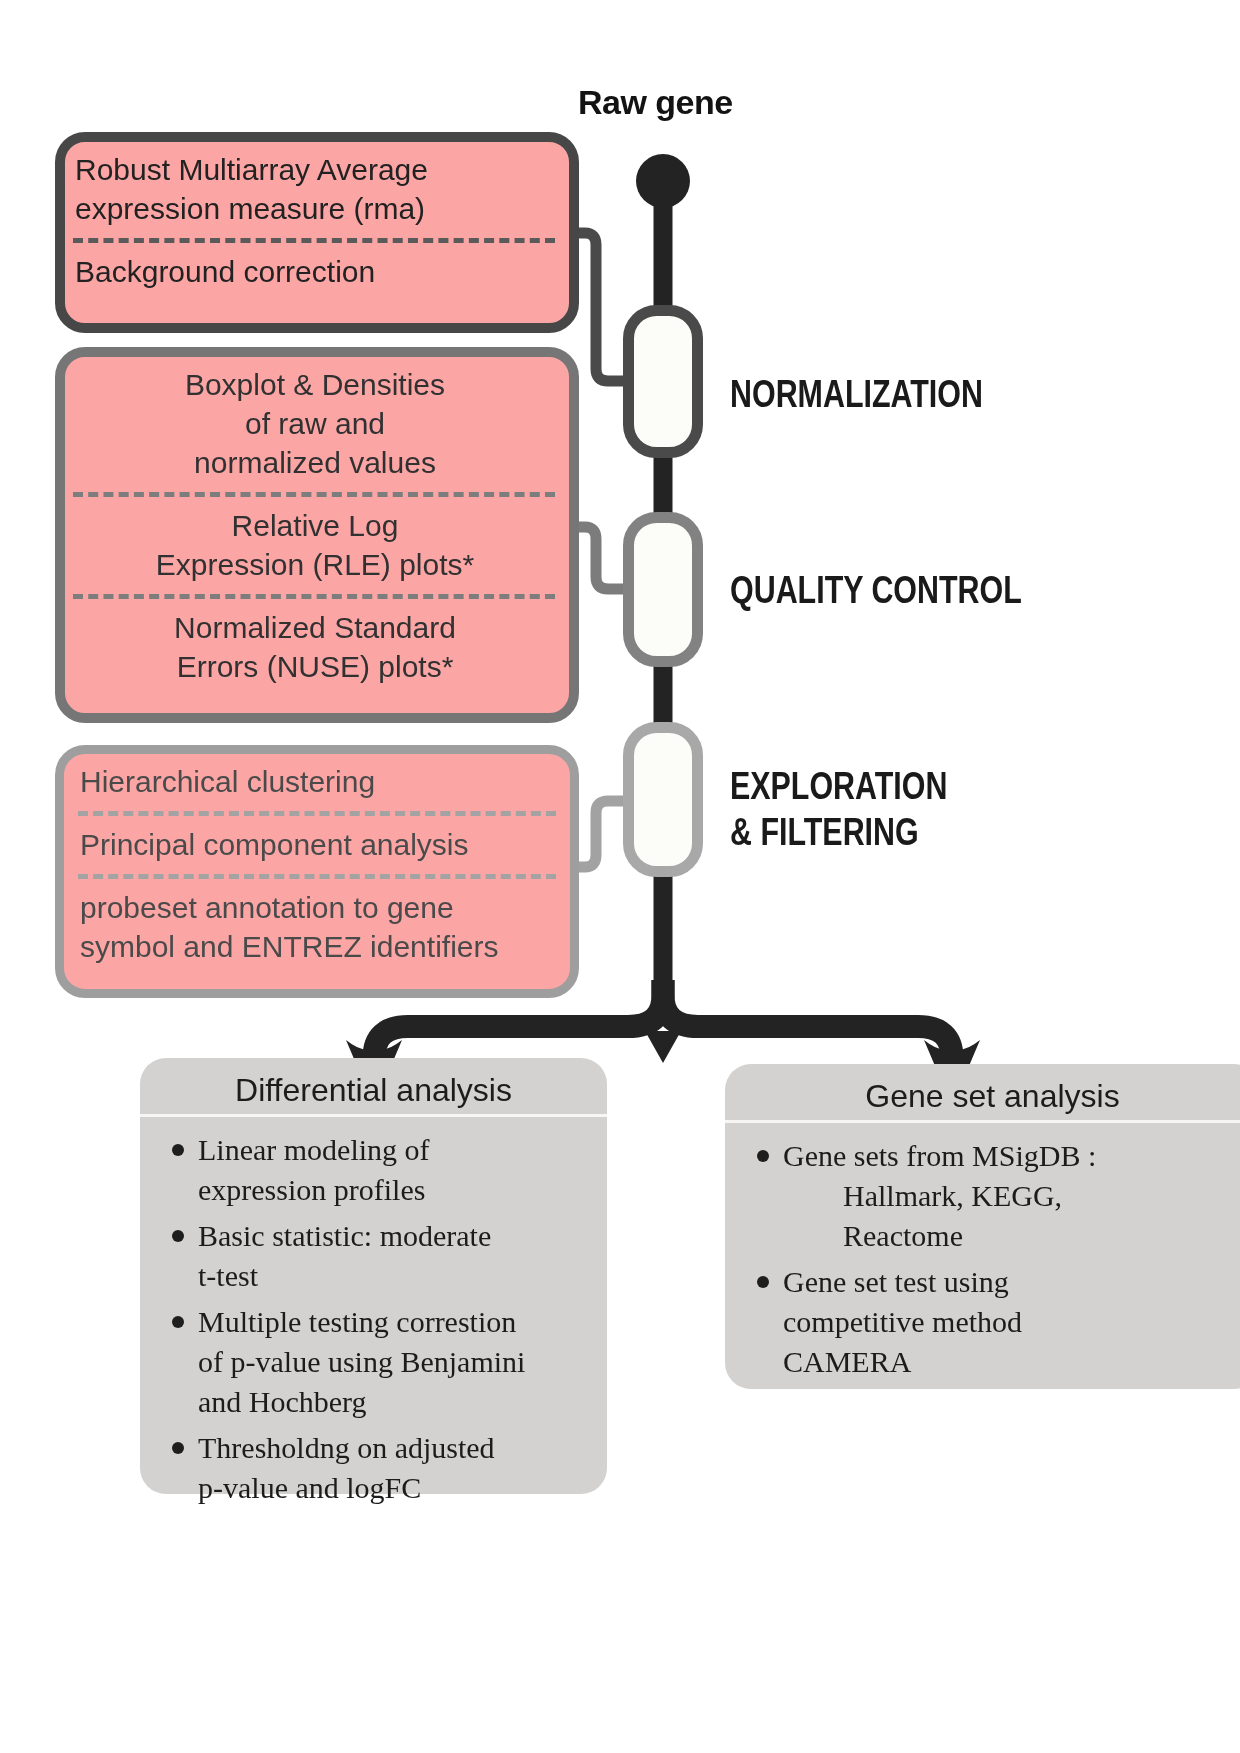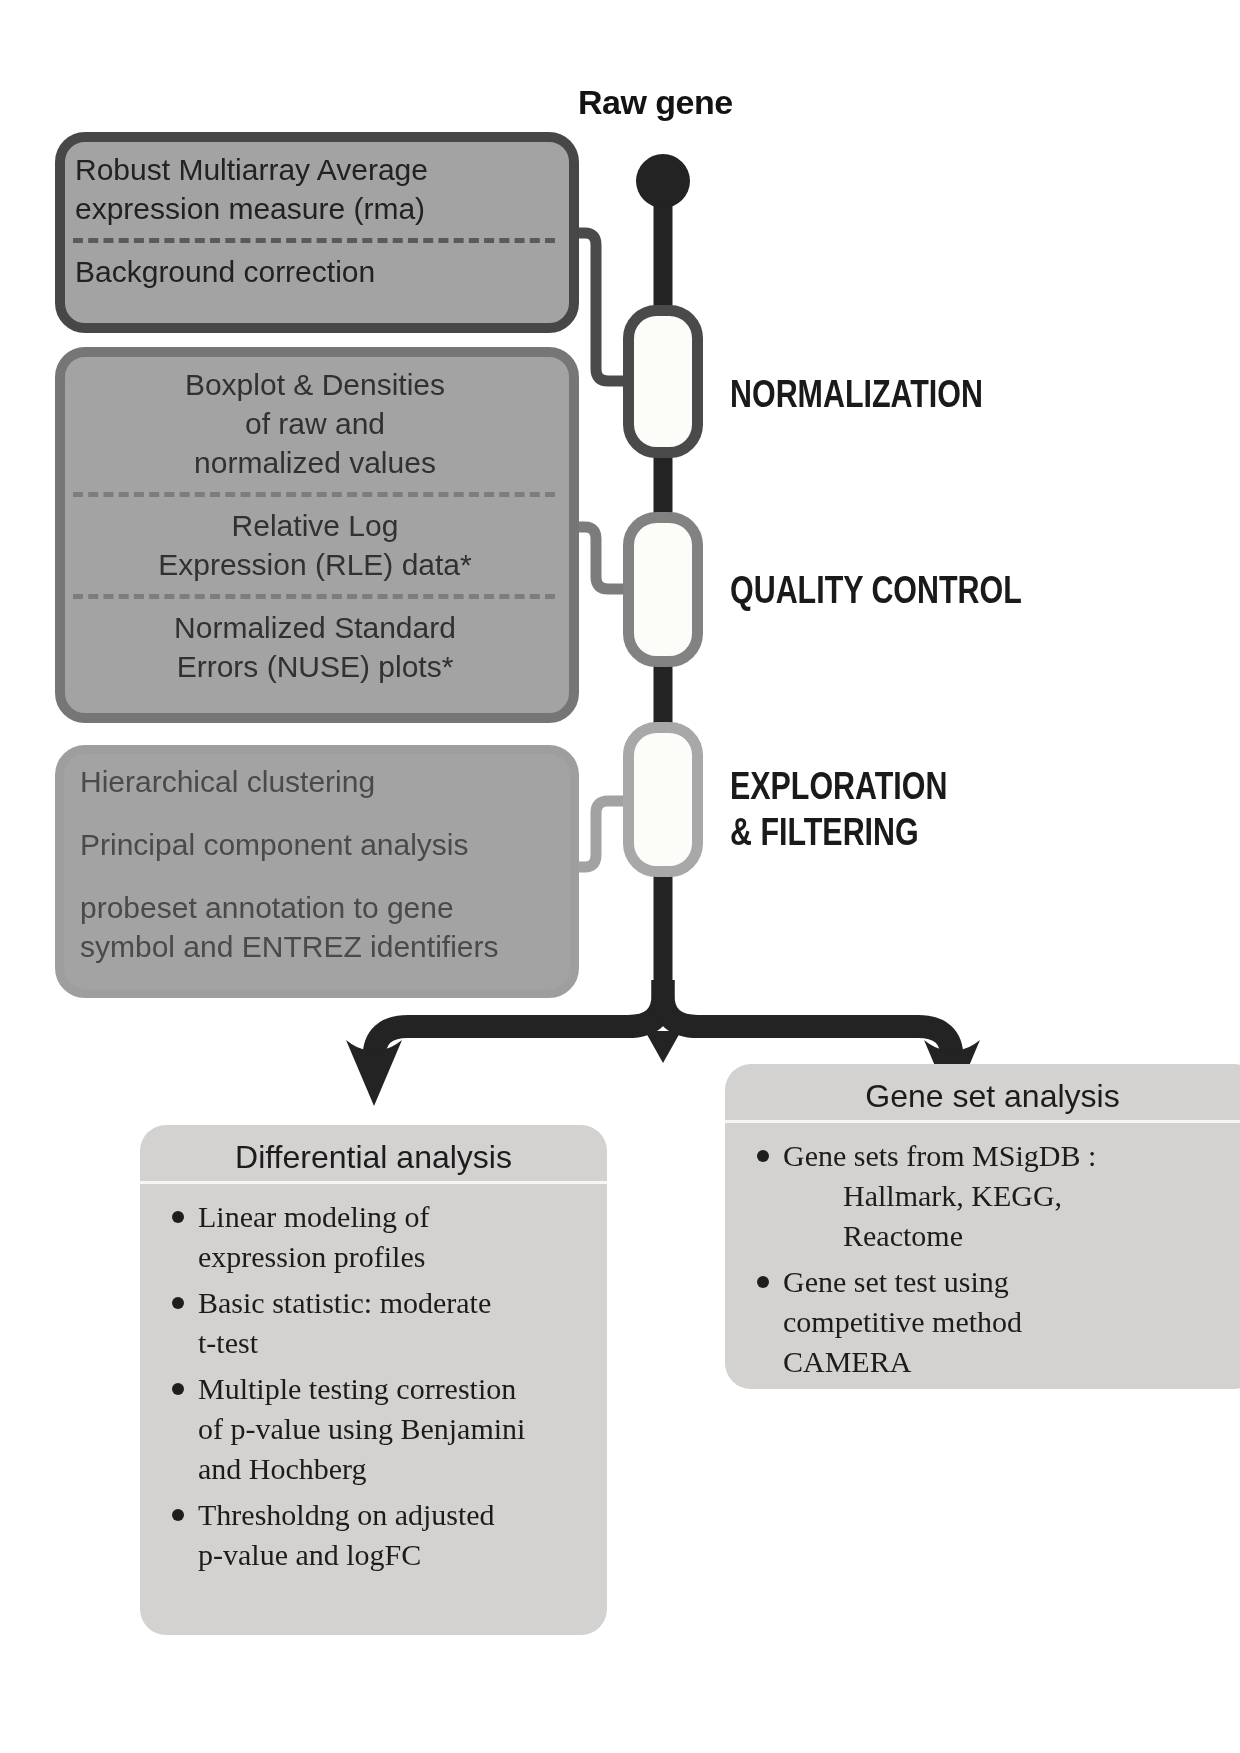"Robust Multiarray Average" .step-box { background: #a3a3a3 -> #fca5a5 }
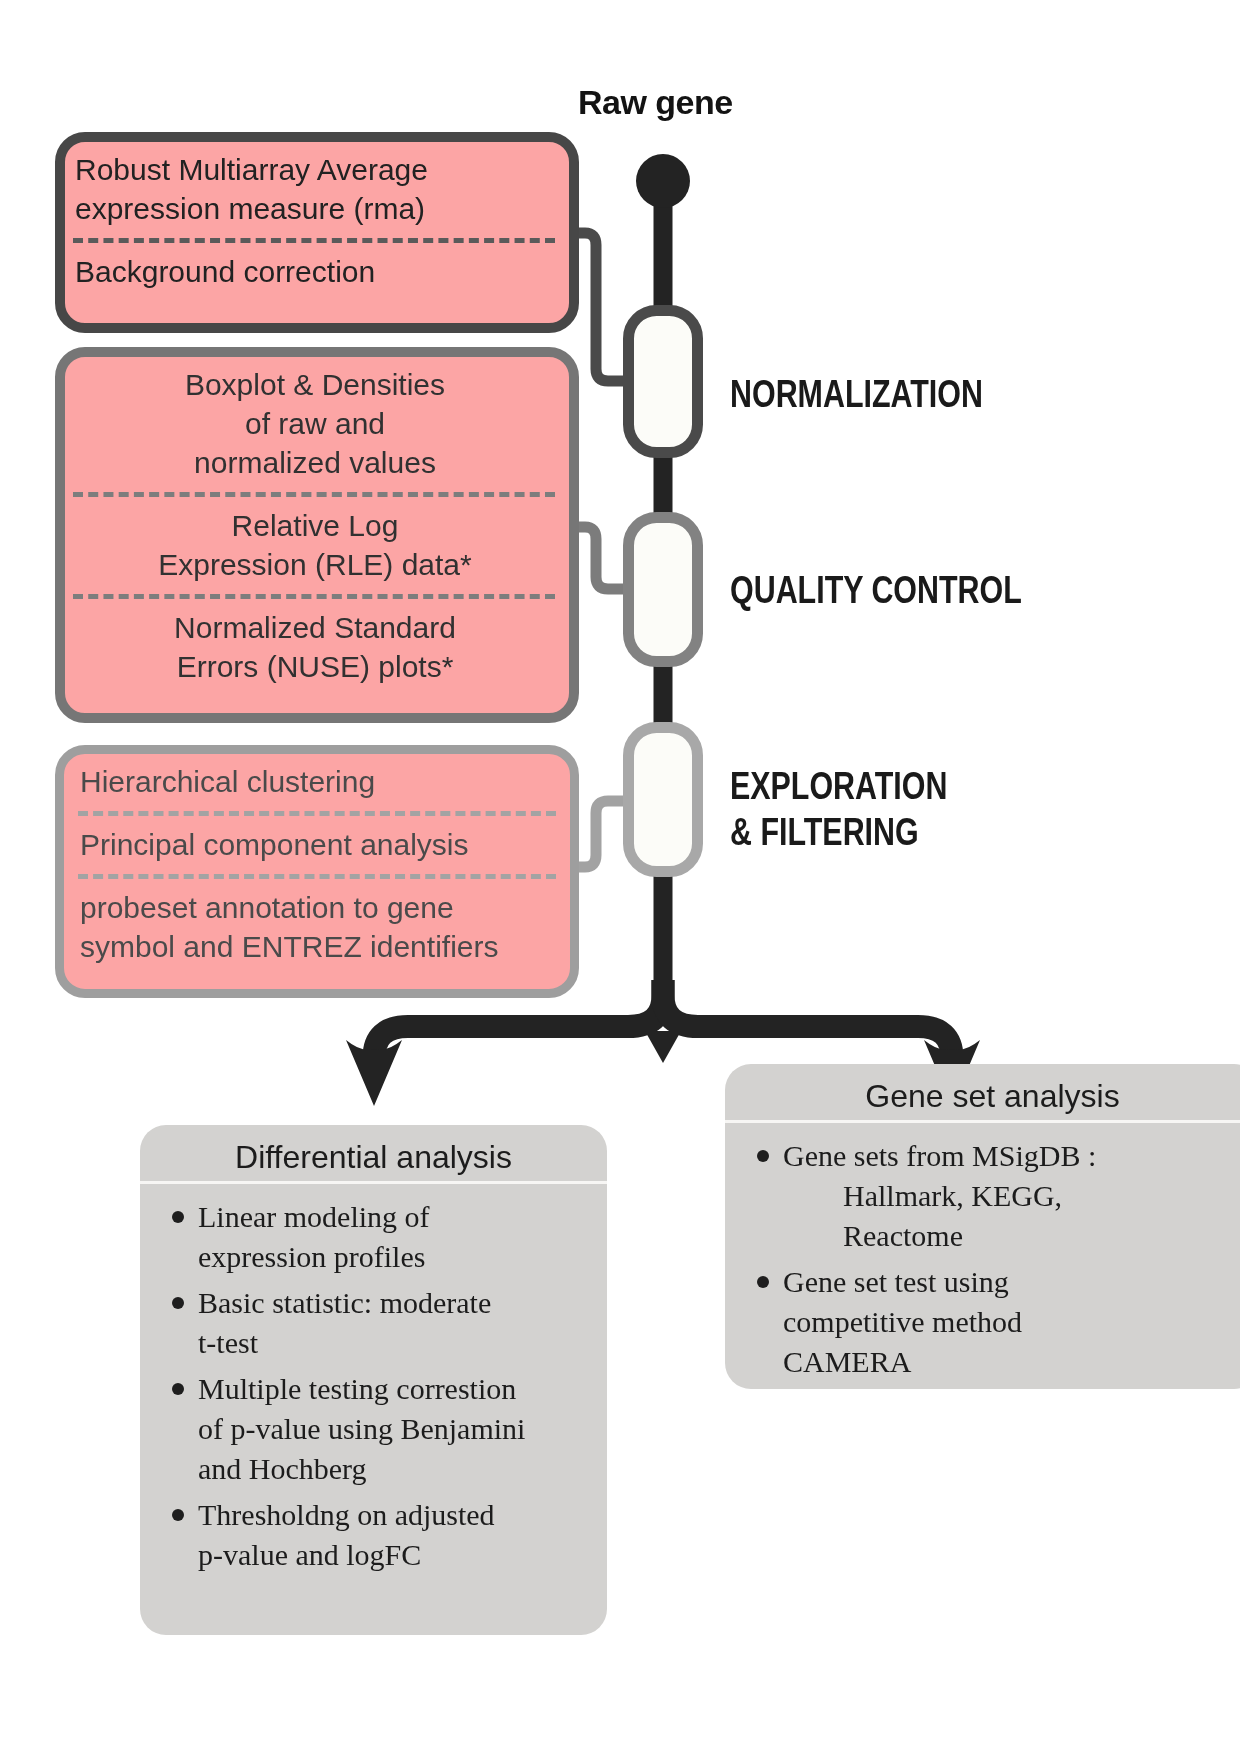"Relative Log" div.step { text: data -> plots }
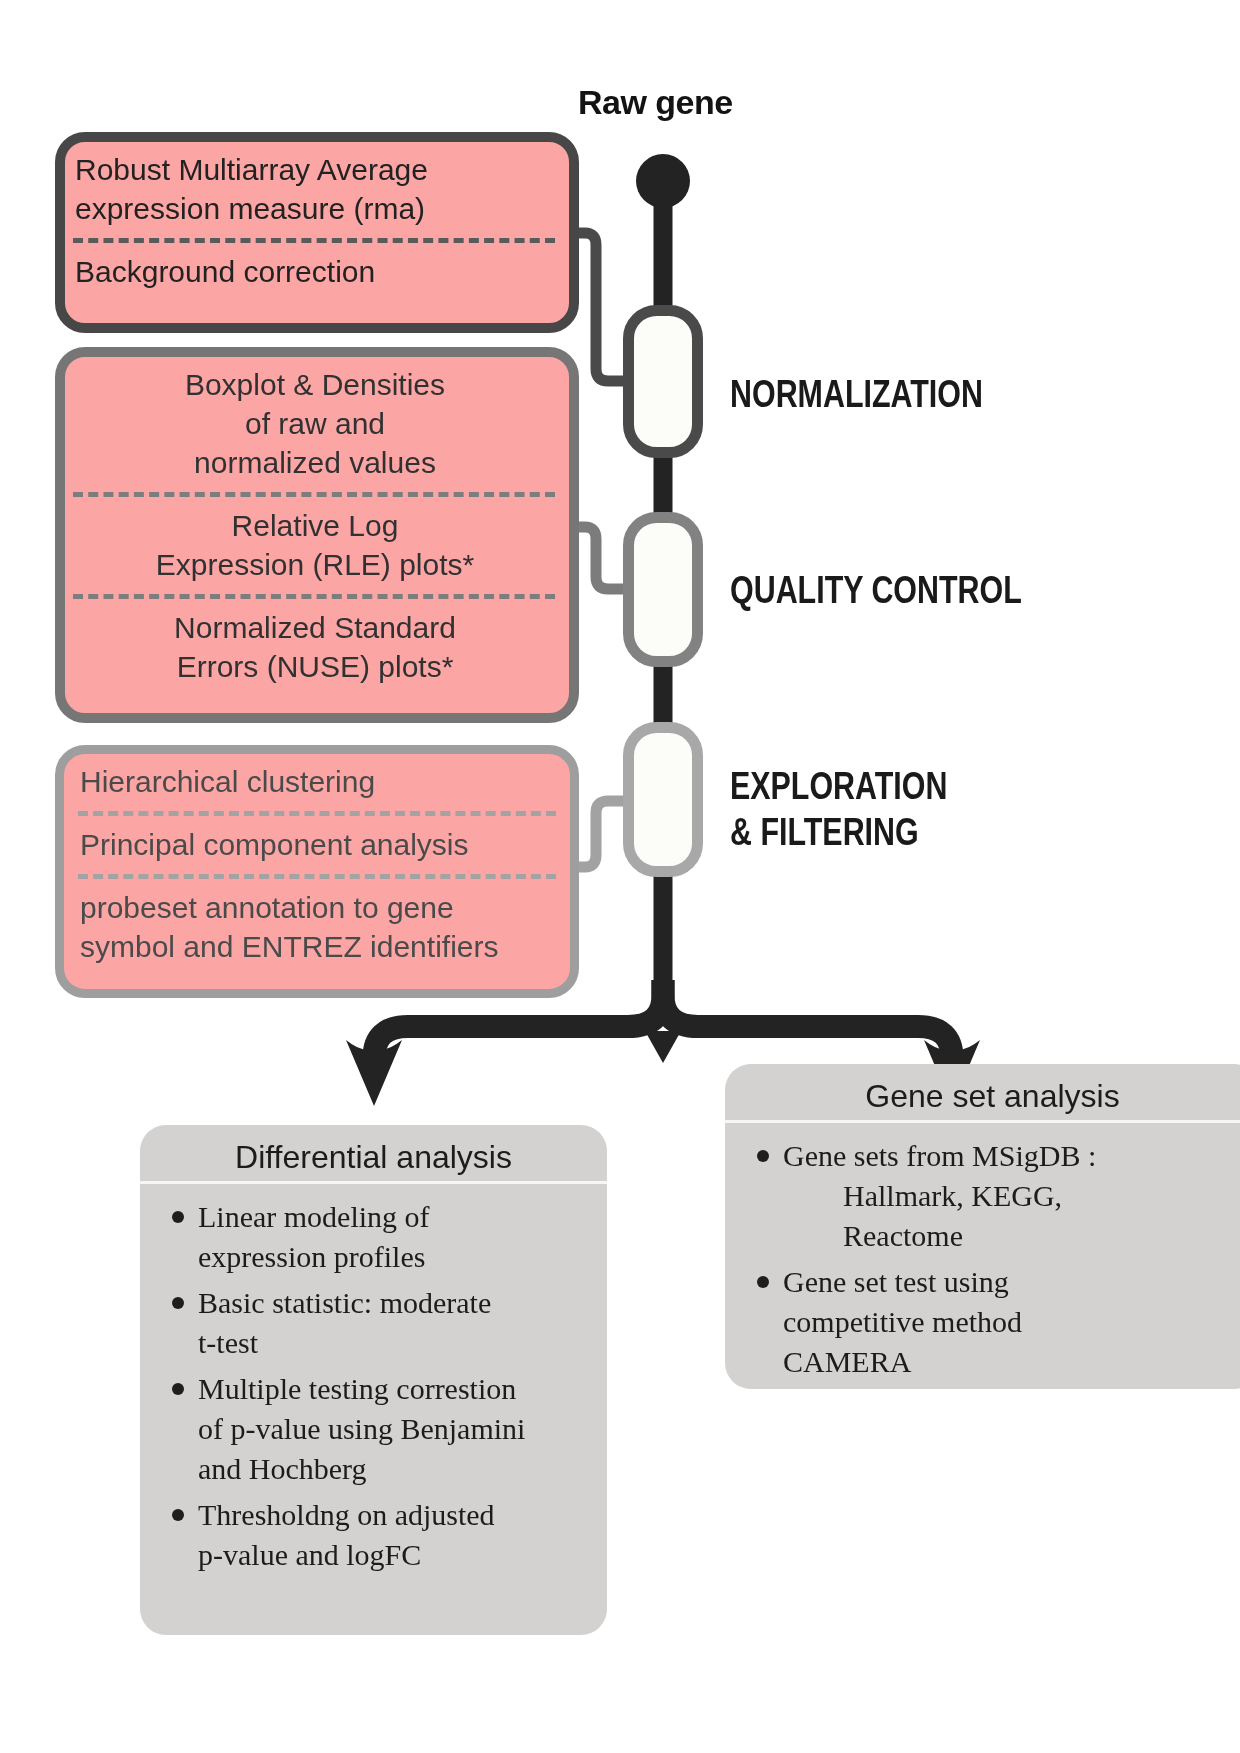"Differential analysis" #branch-left { height: 510px -> 436px; top: 1125px -> 1058px }
